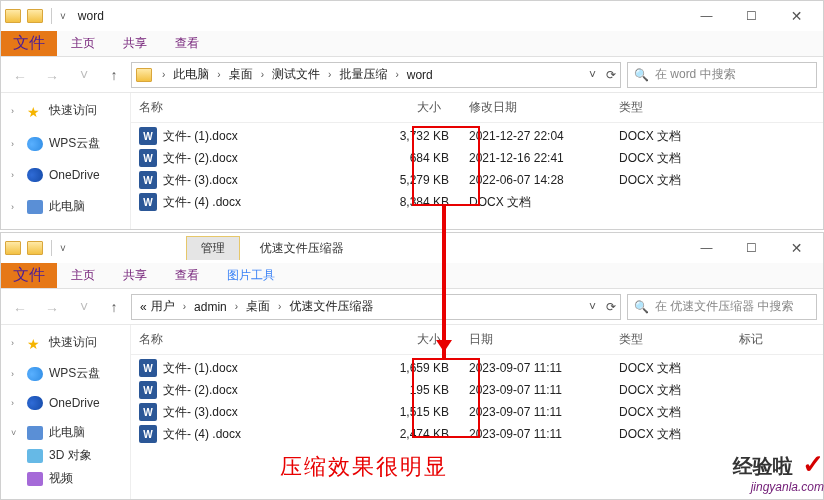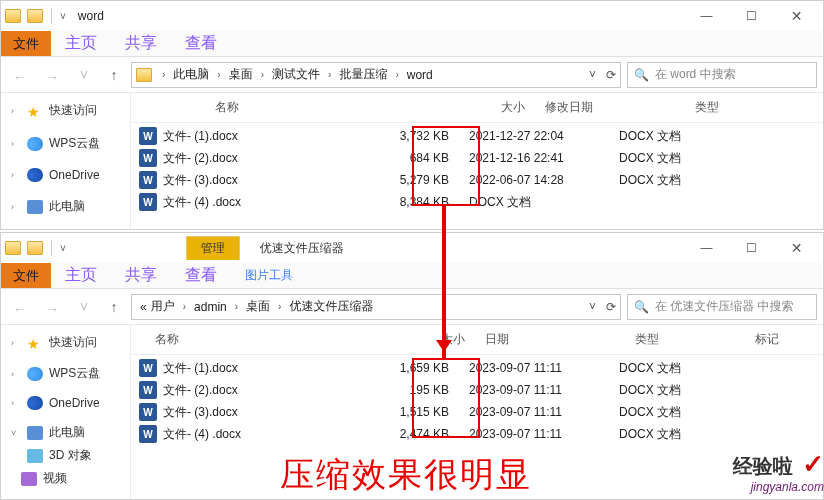"文件" .file-btn { color: #0f172a -> #4c1d95; font-size: 13px -> 16px }
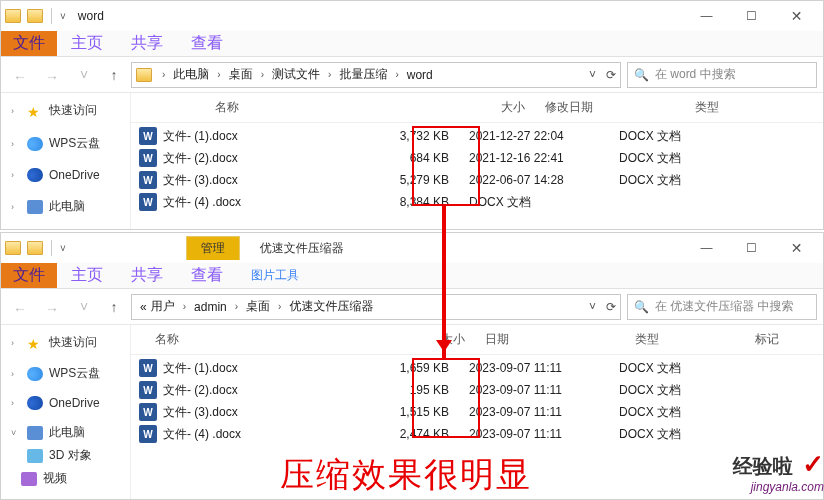"主页" .menu-item { color: #8b5cf6 -> #701a75; font-size: 16px -> 12px }
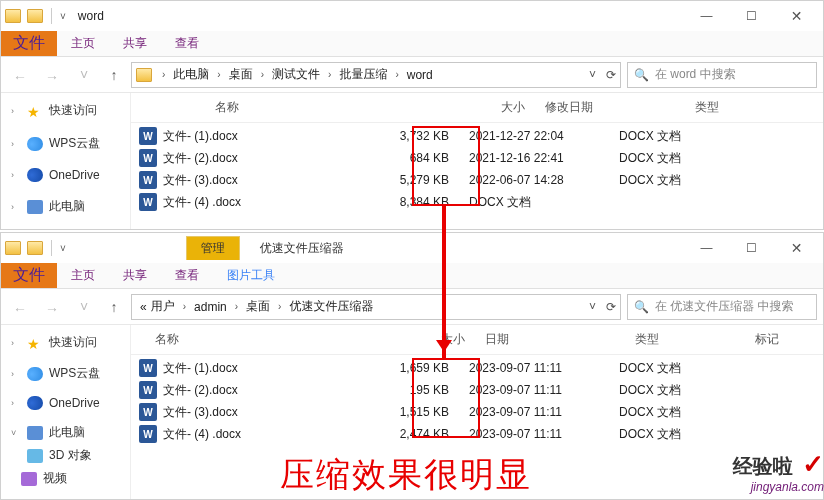"名称" .list-header { justify-content: flex-end -> none }
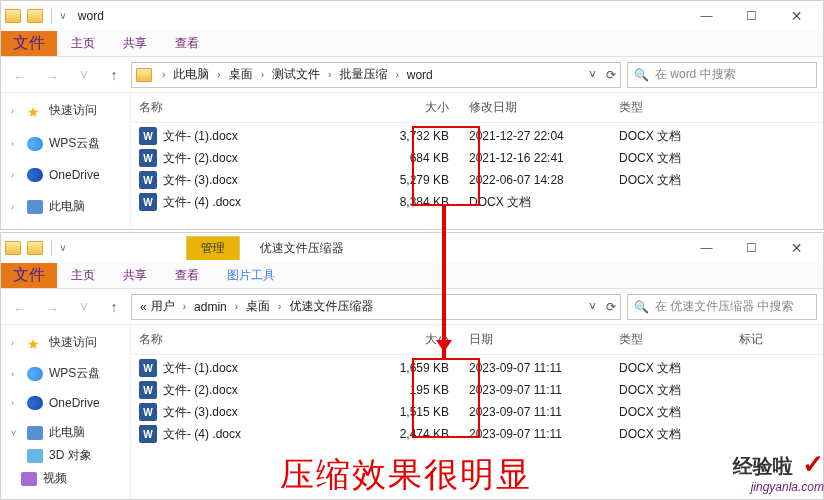"大小" .col-size { padding-right: 20px -> 28px }
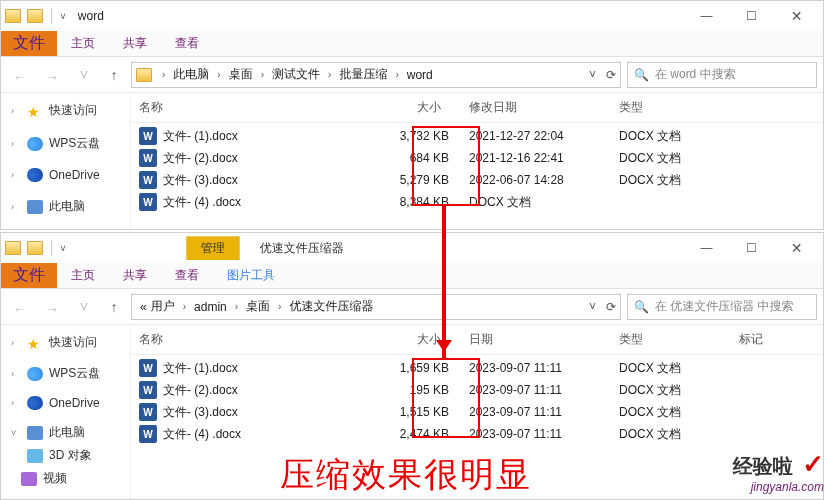"管理" .ribbon-tab-yellow { background: #eab308 -> #e5e5e5 }
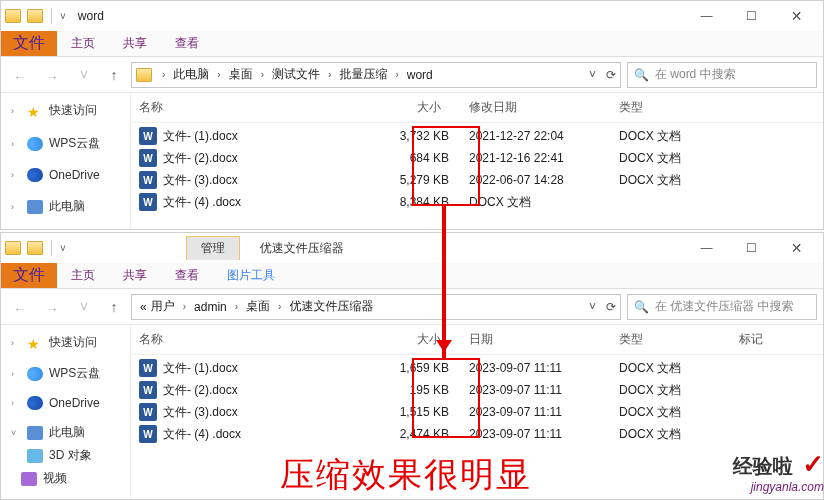"视频" div.side-item { padding-left: 20px -> 26px }
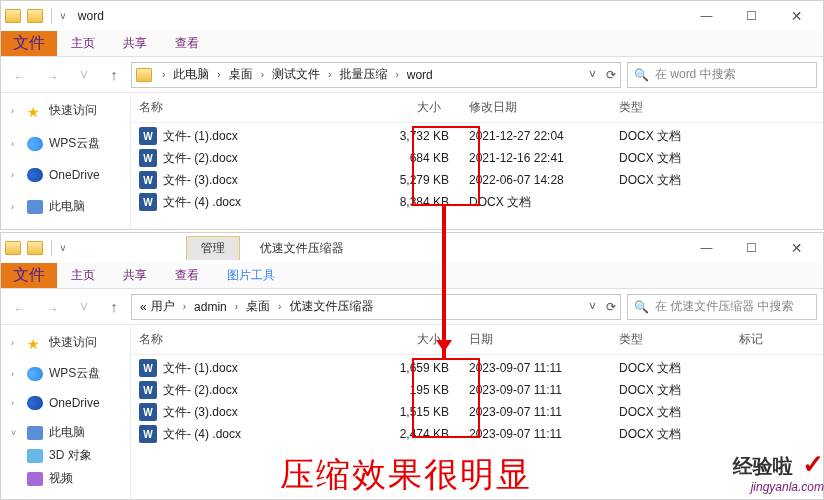"压缩效果很明显" .caption { font-size: 34px -> 22px }
